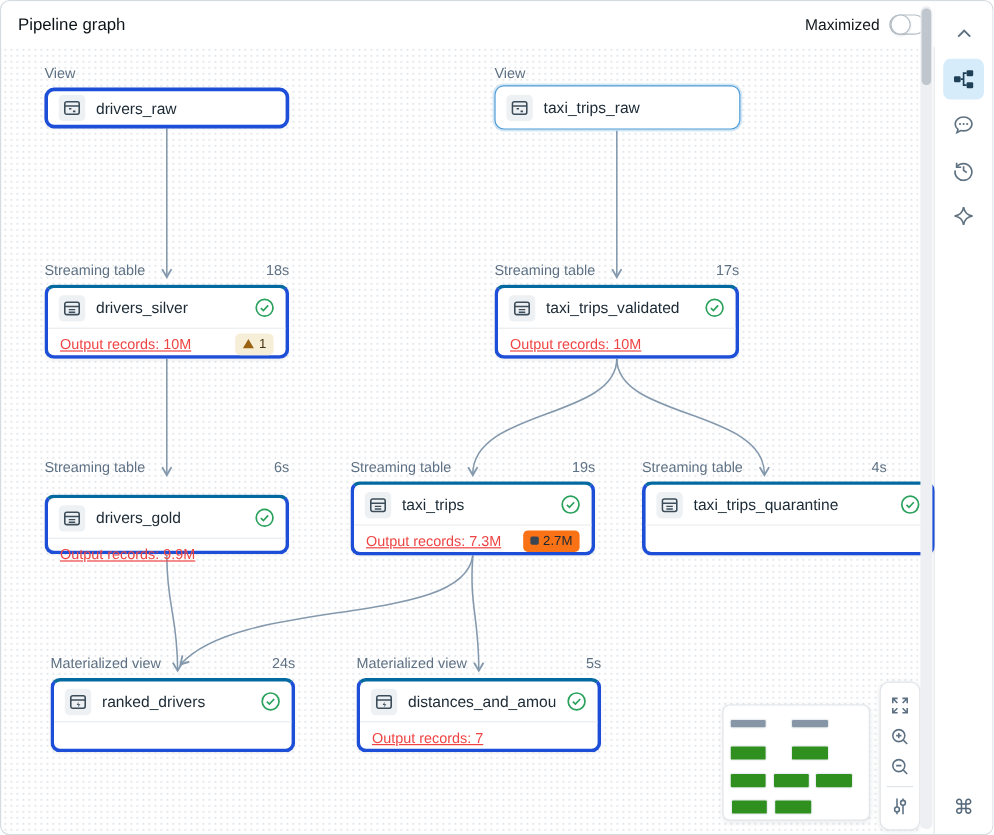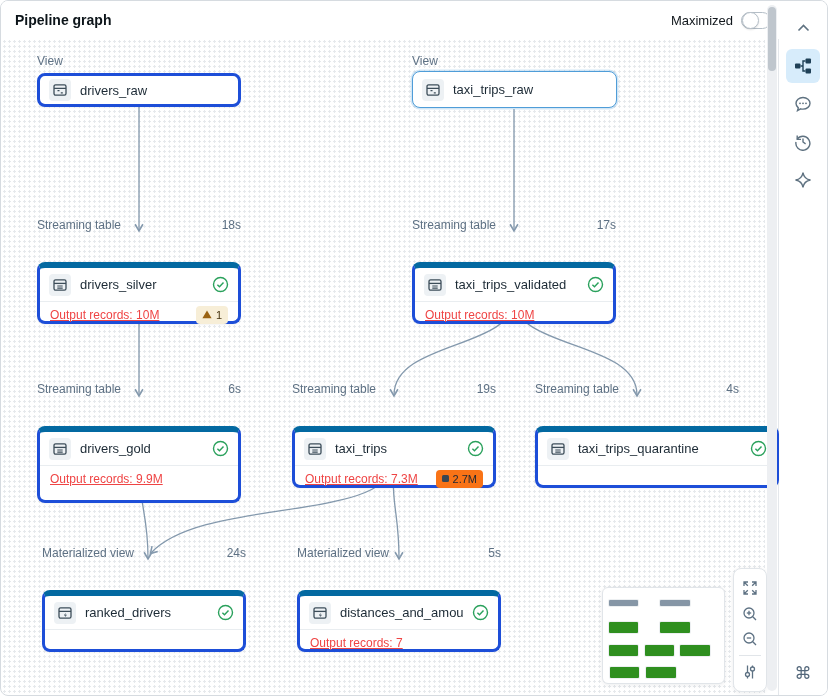"Pipeline graph" .panel-title { font-weight: 700 -> 400 }
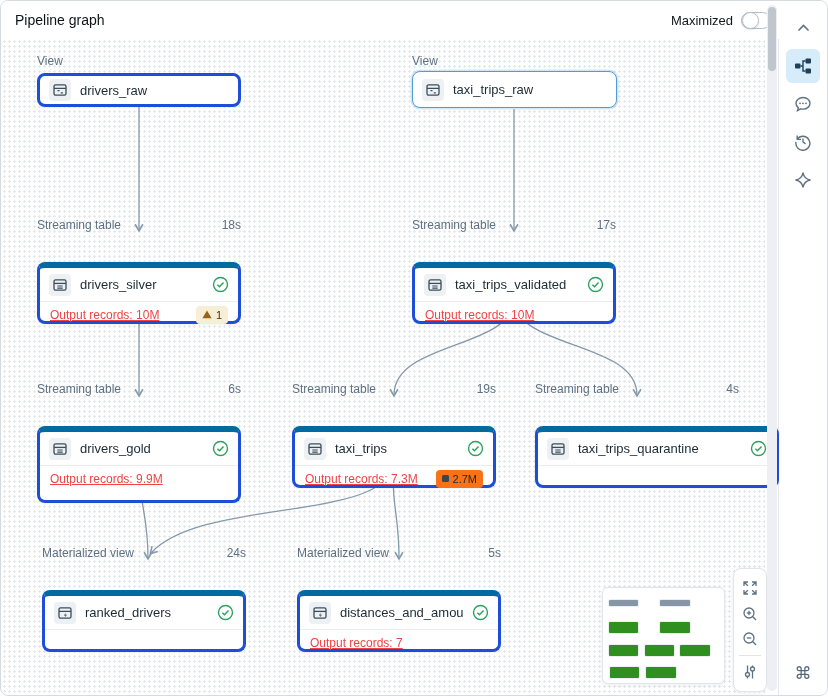"drivers_silver" .card.table-card { border-top: 6px solid #0369a1 -> 3px solid #0369a1; margin-top: 25px -> none }
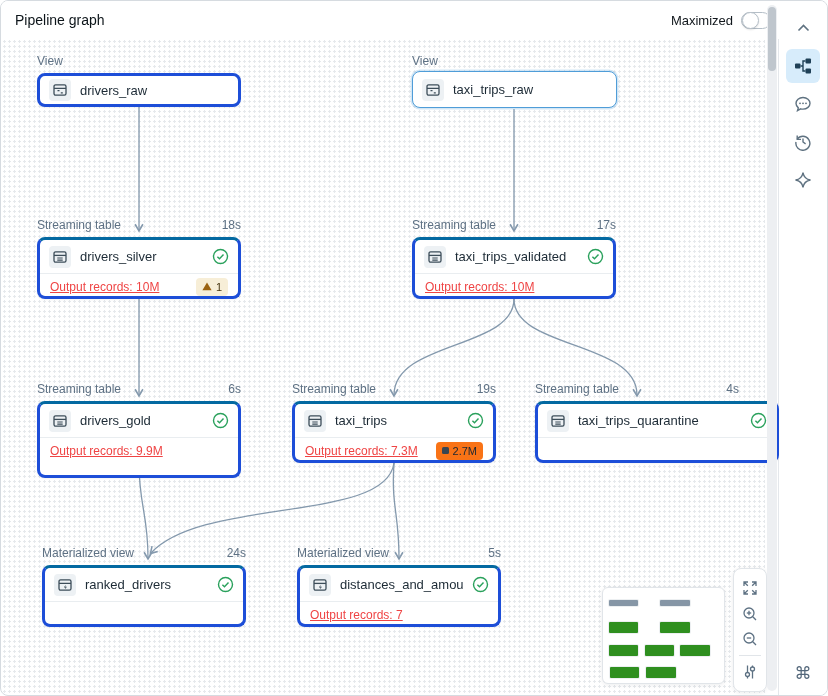"drivers_gold" div.card { height: 77px -> 50px; top: 400px -> 411px }
